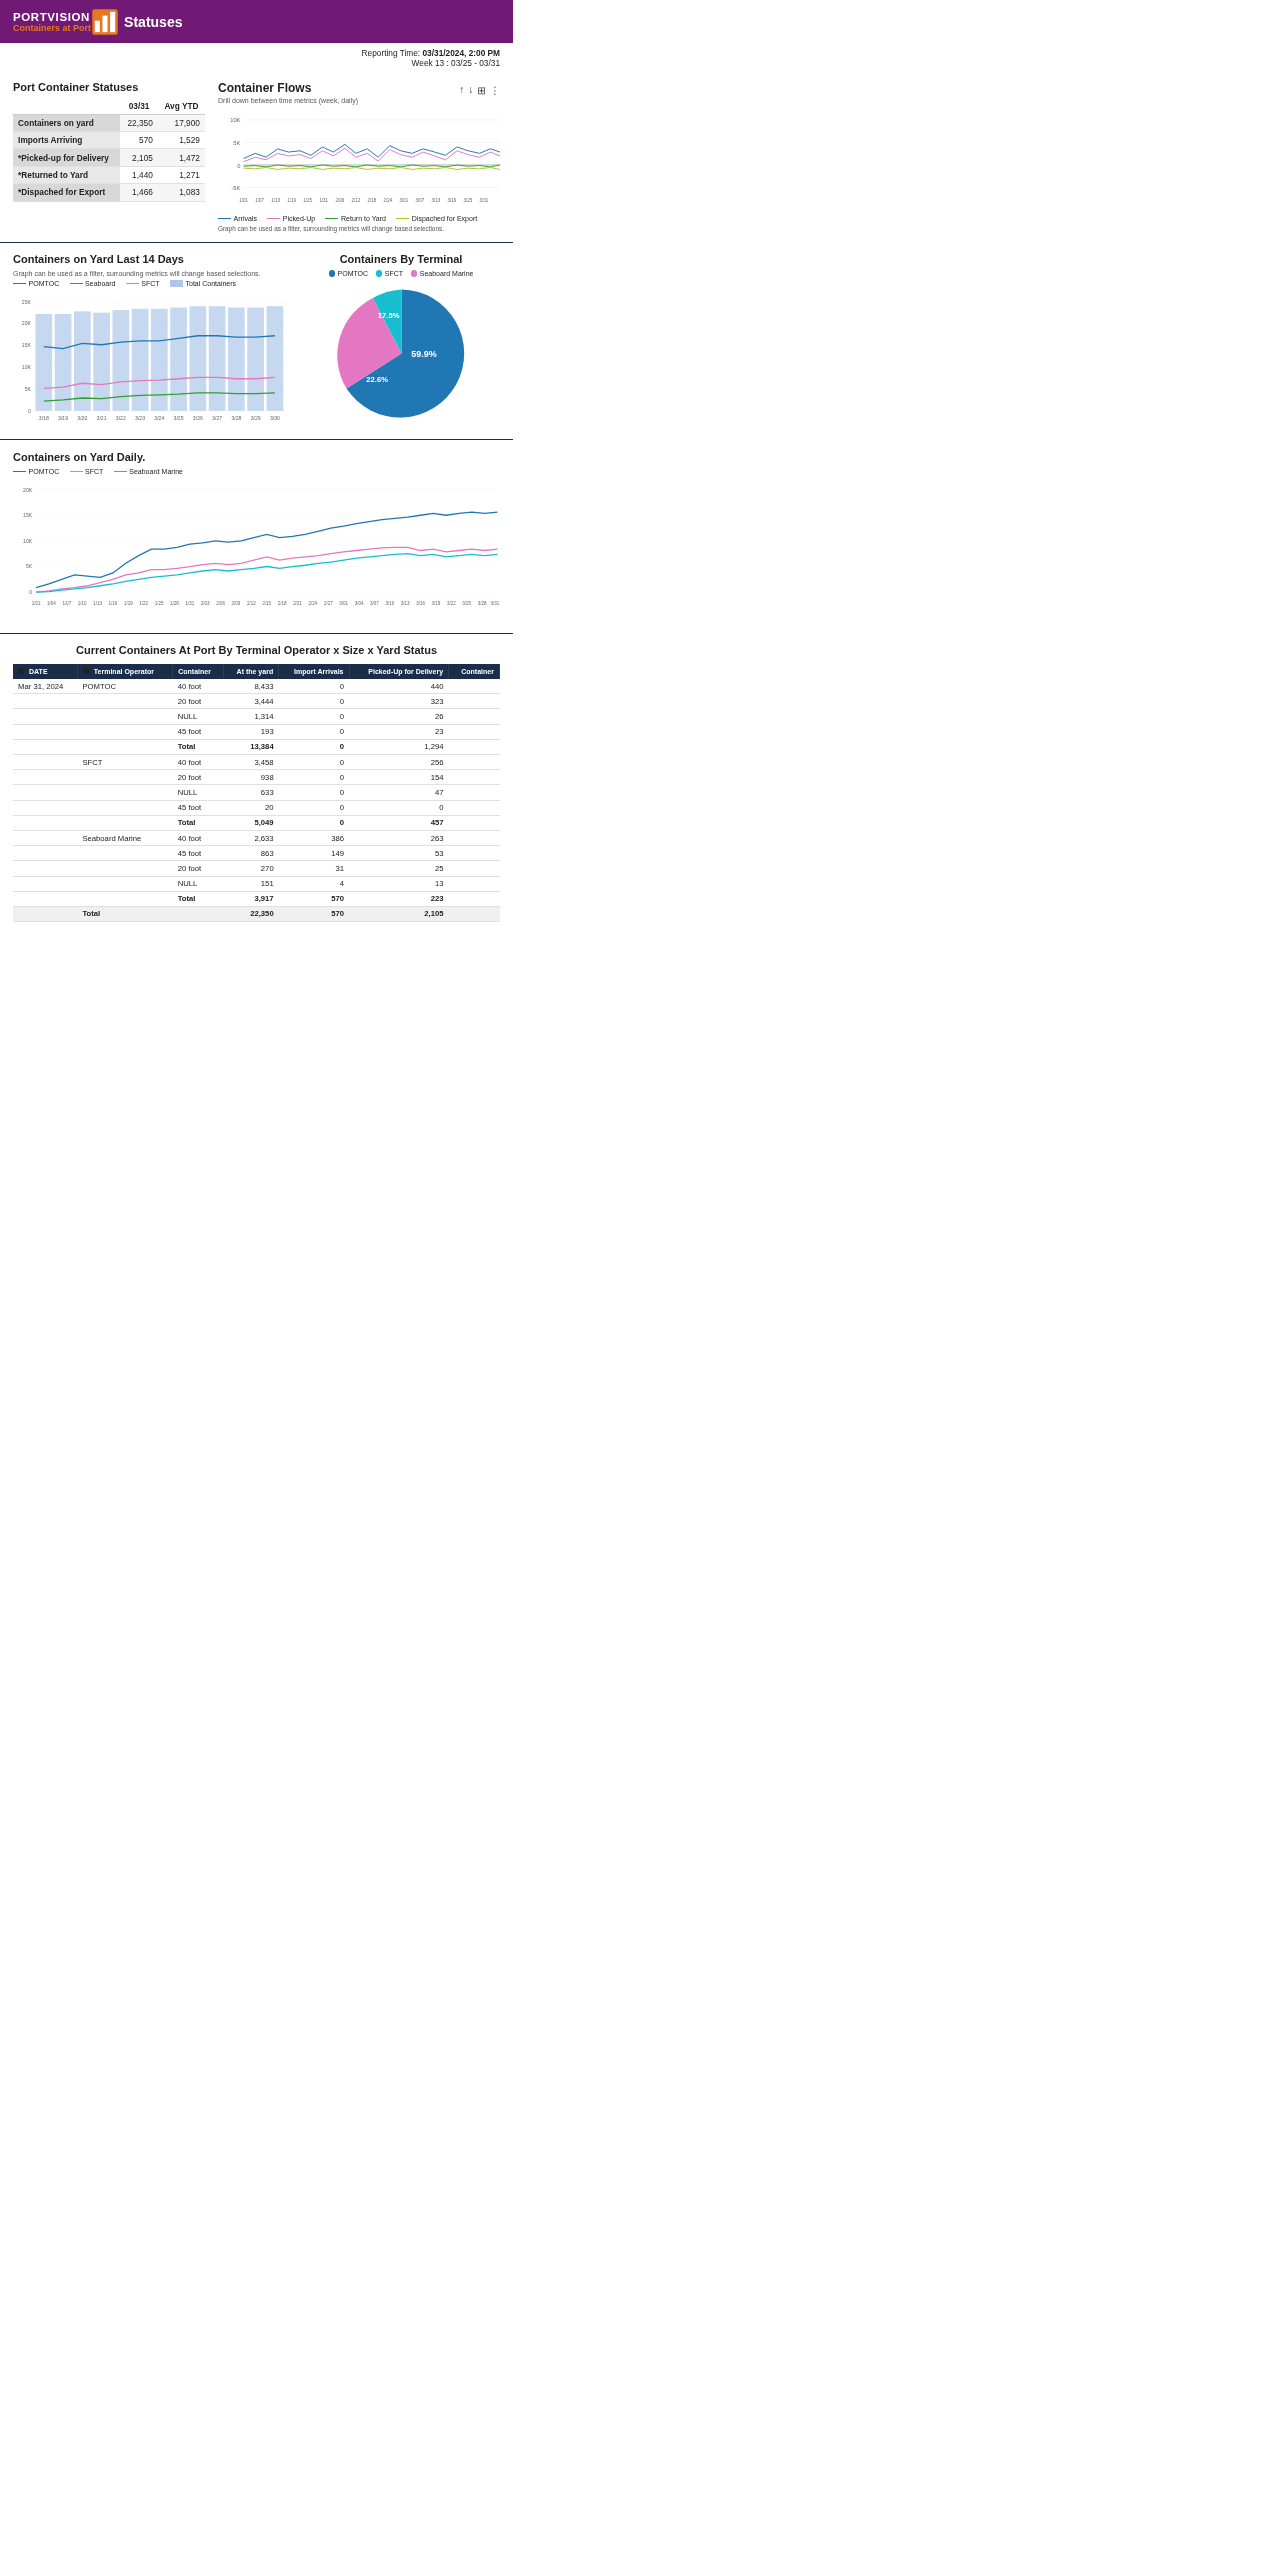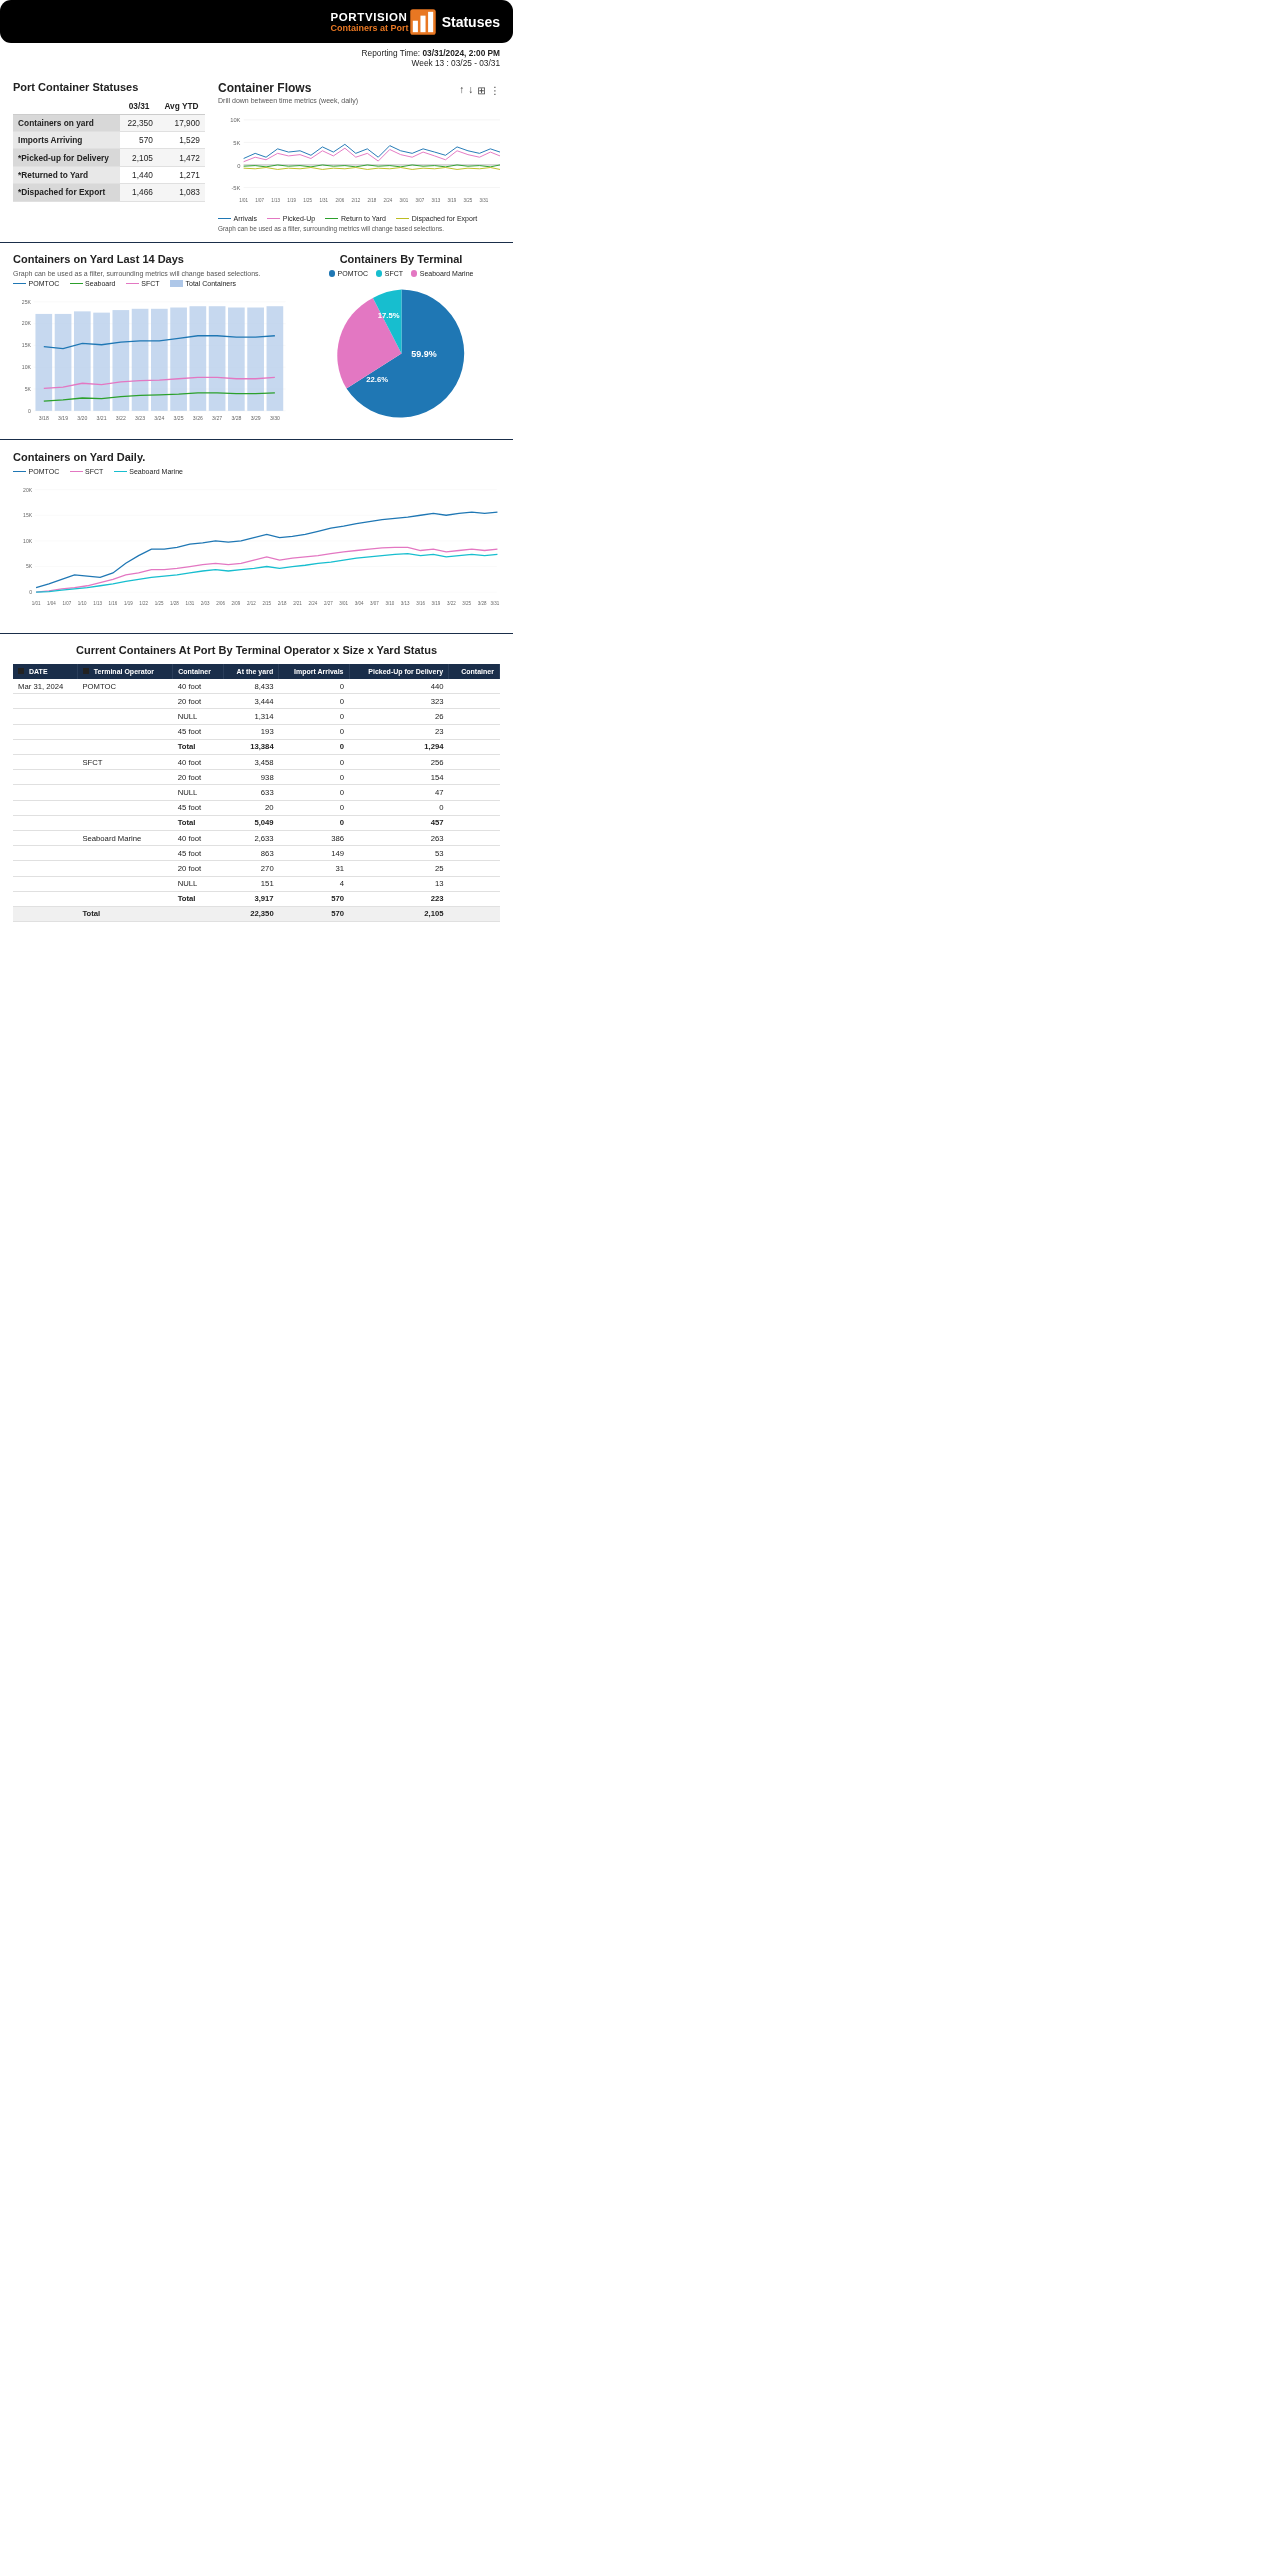"PORTVISION" .header { background: #000000 -> #701a75; border-radius: 11px -> none; justify-content: flex-end -> flex-start }
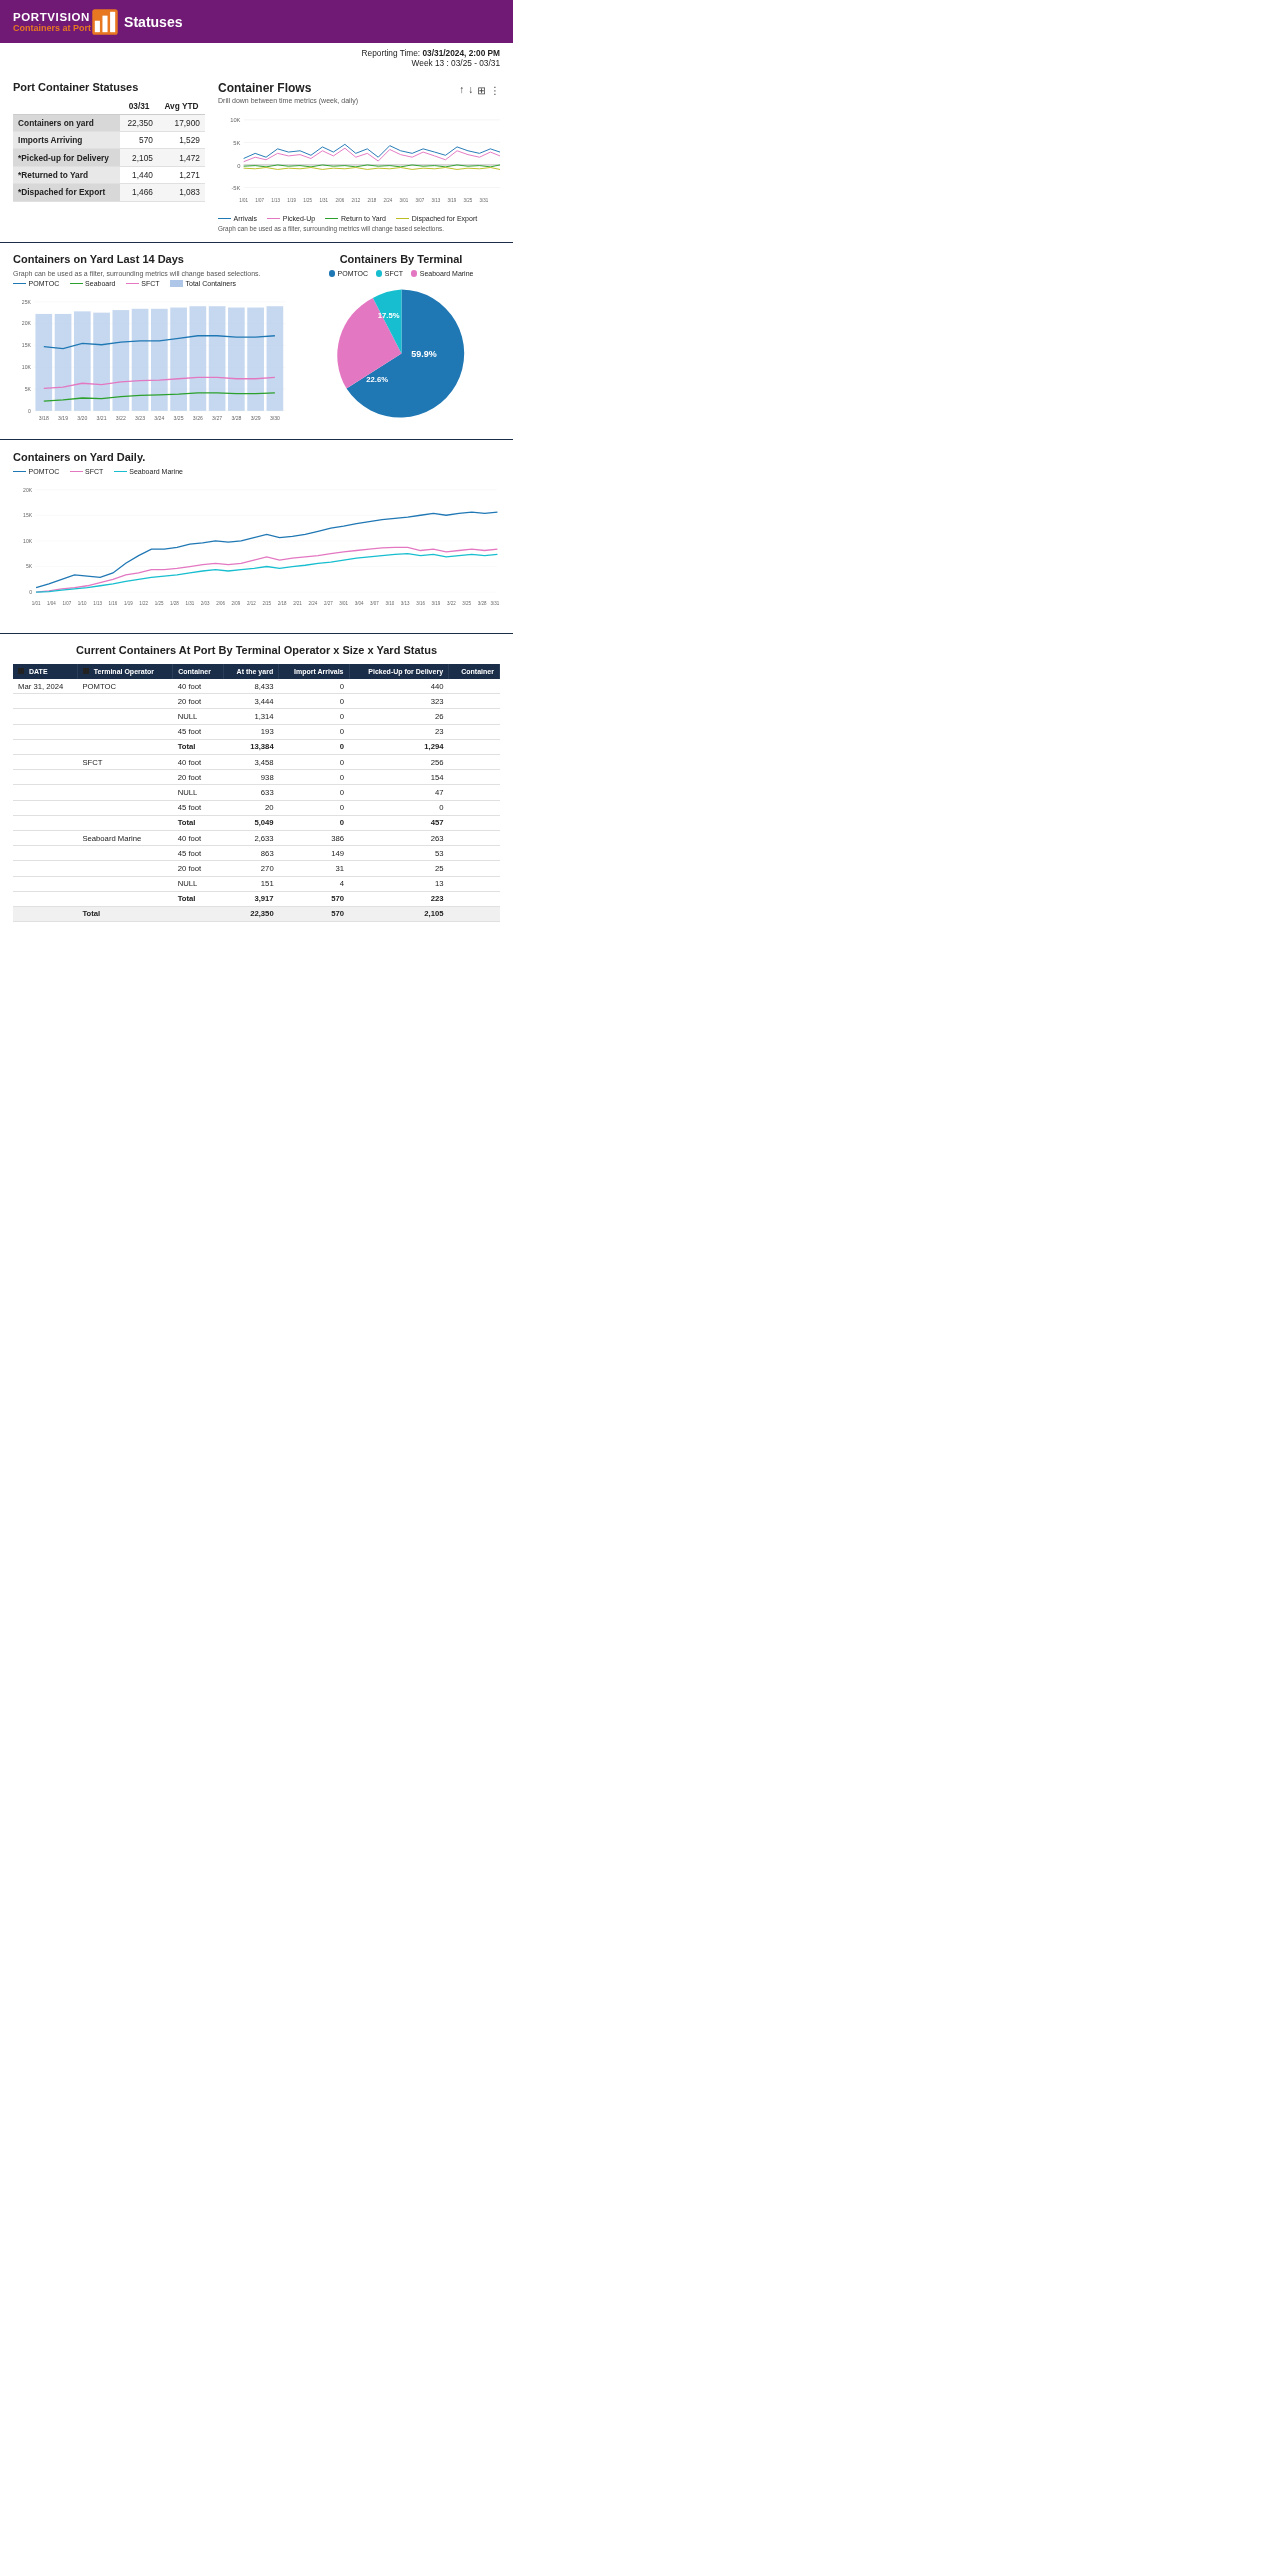"1,294" td.num { font-weight: bold -> normal }
